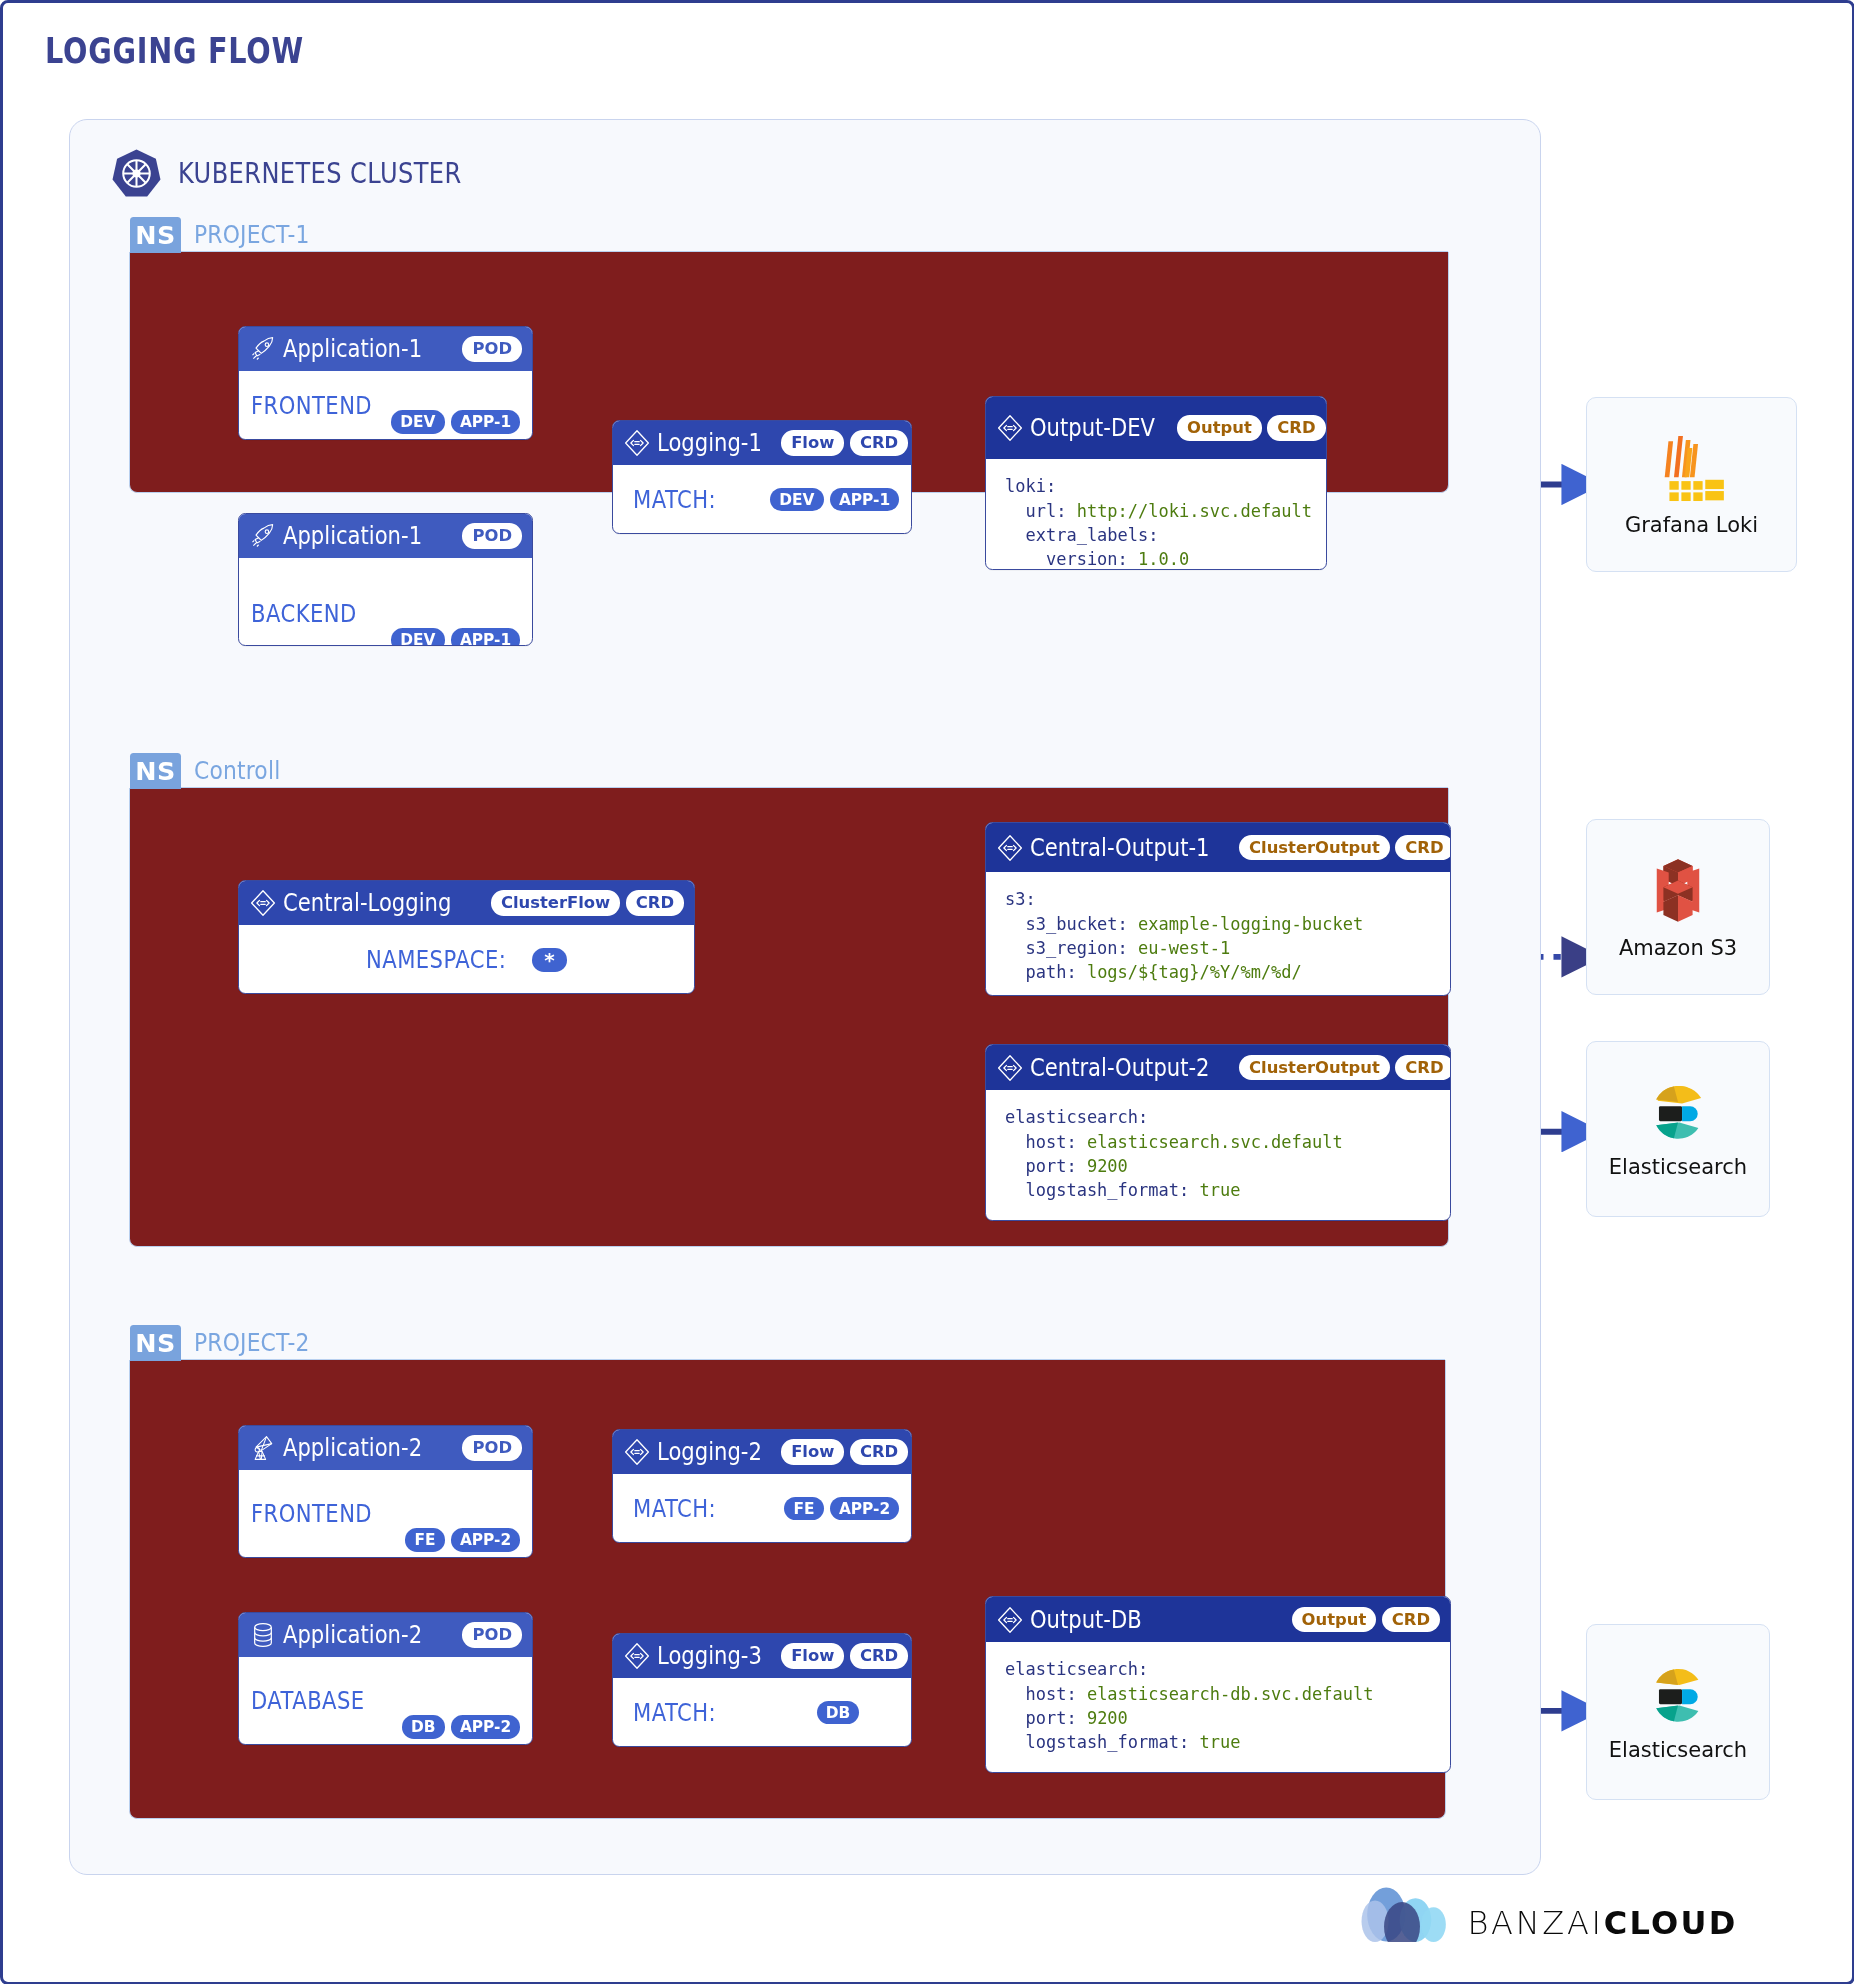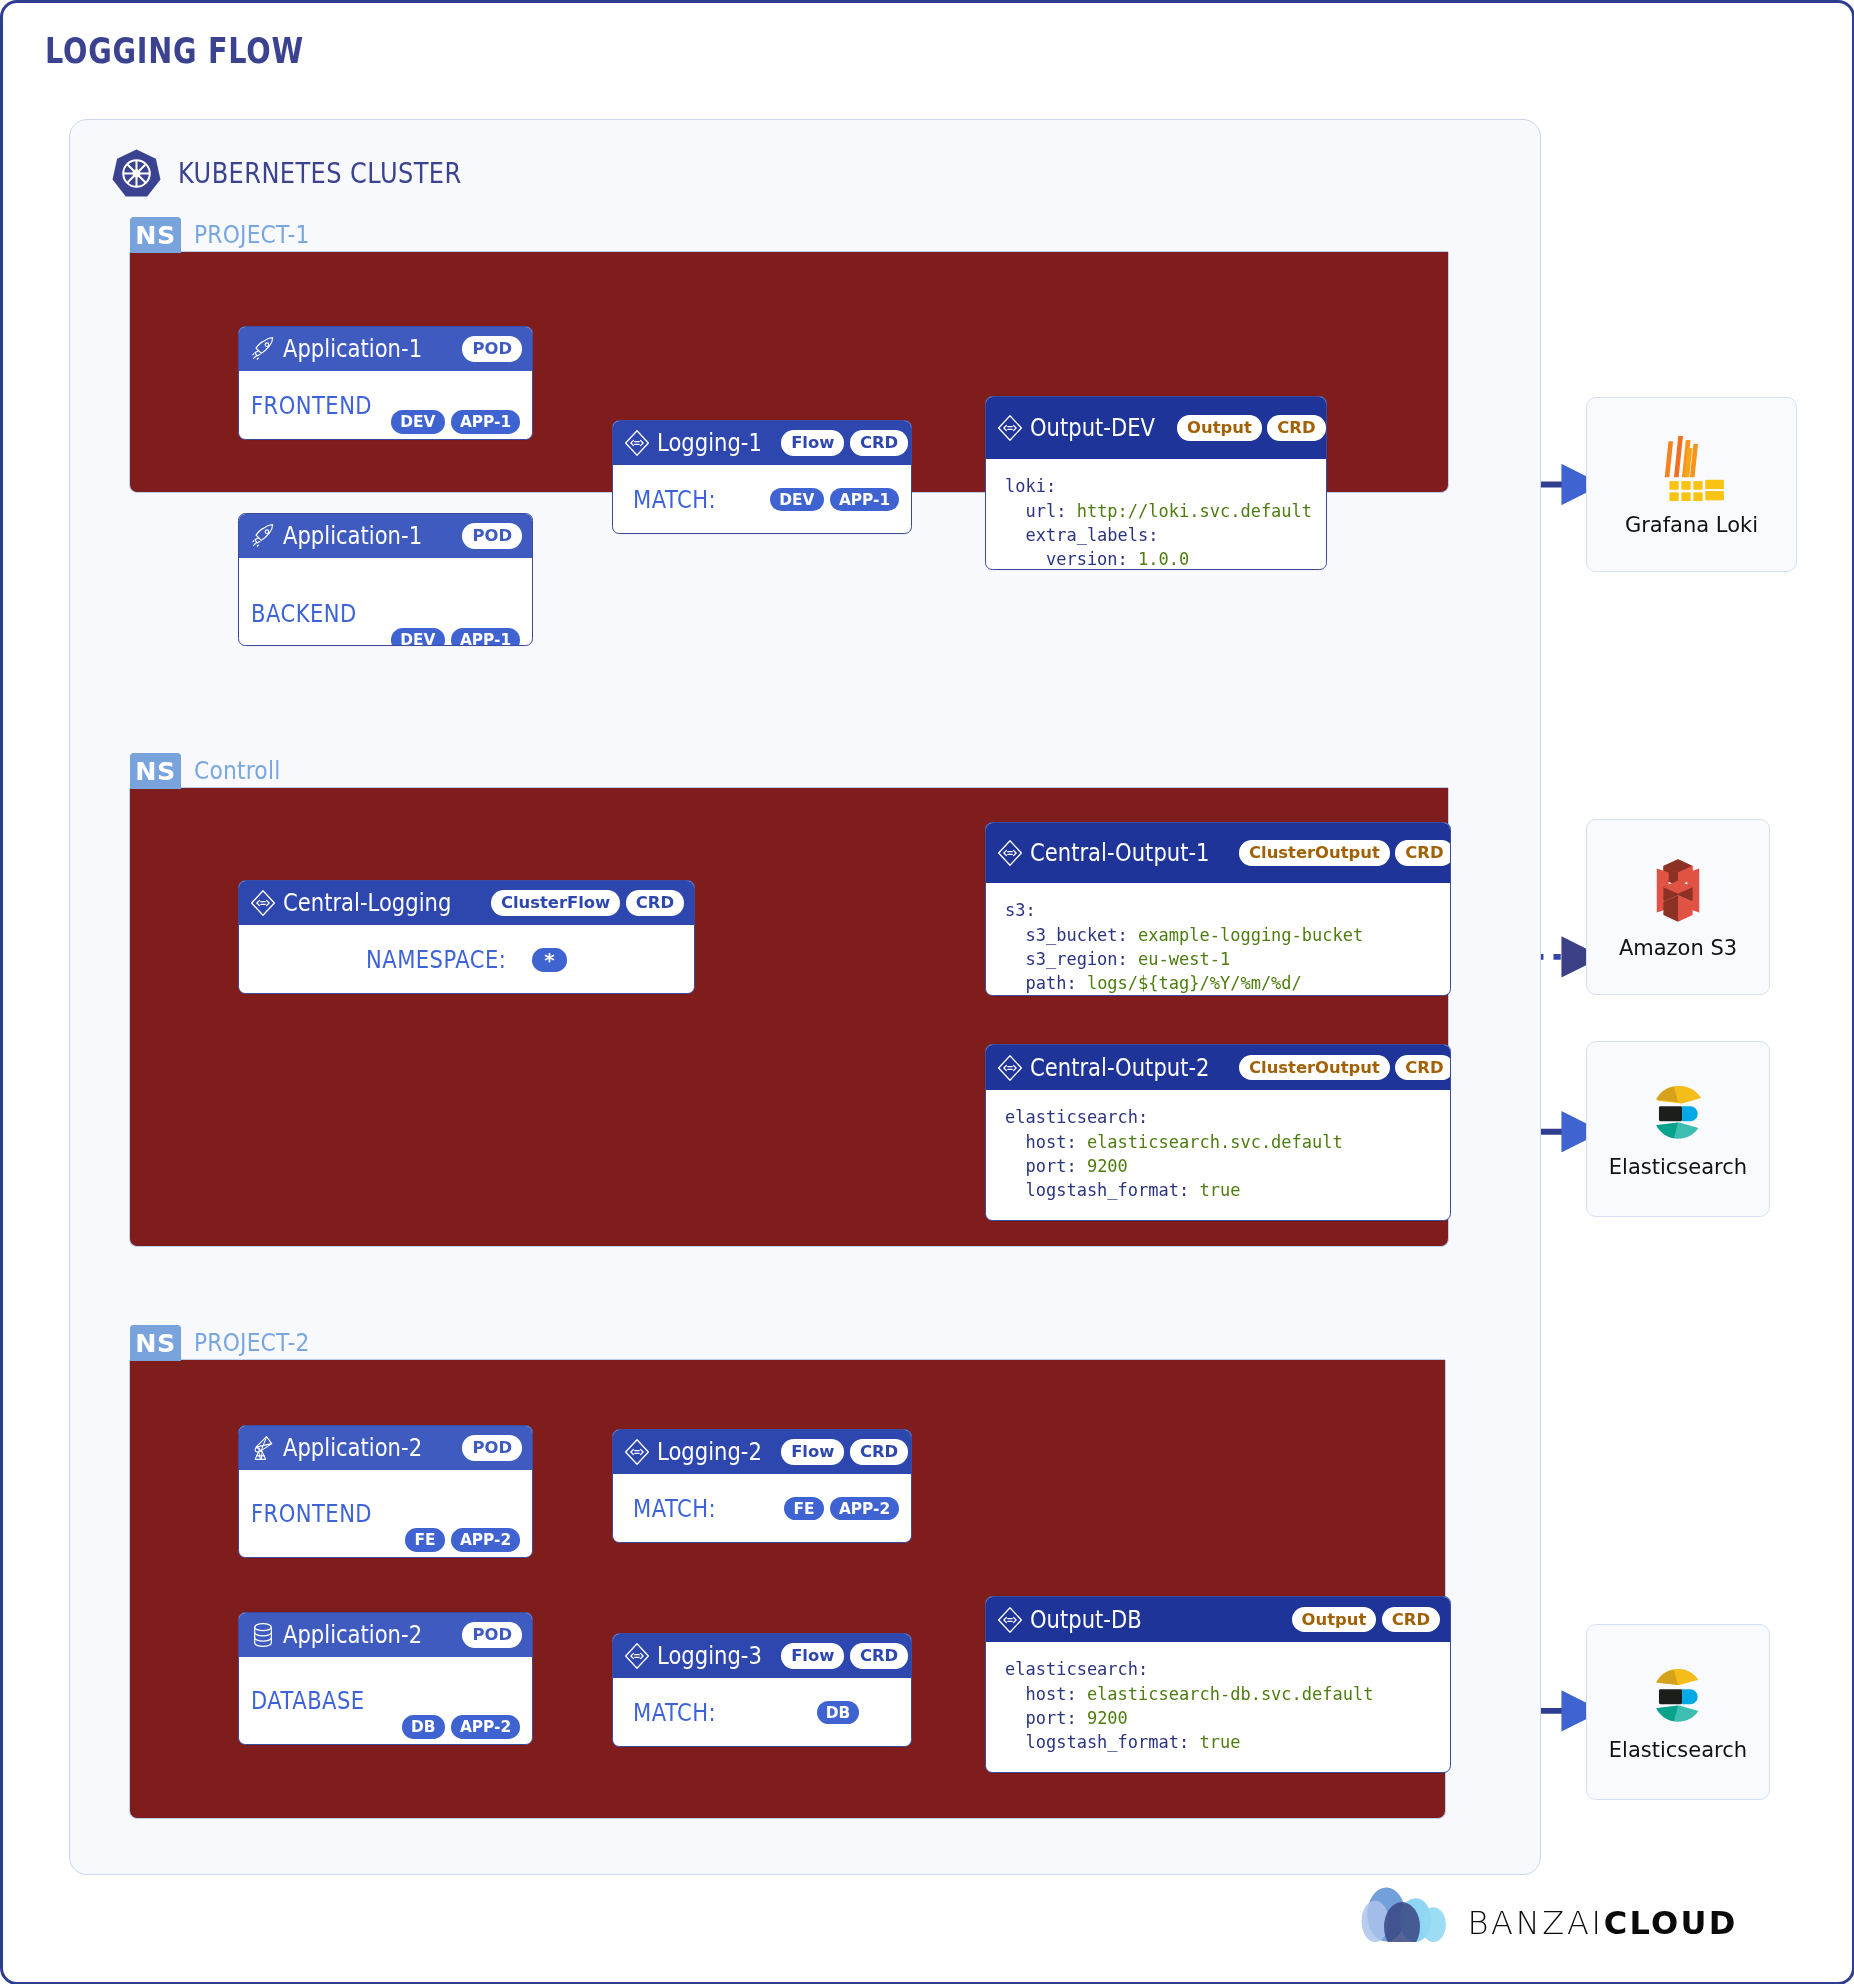"LOGGING FLOW" #root { border-radius: 17px -> 8px }
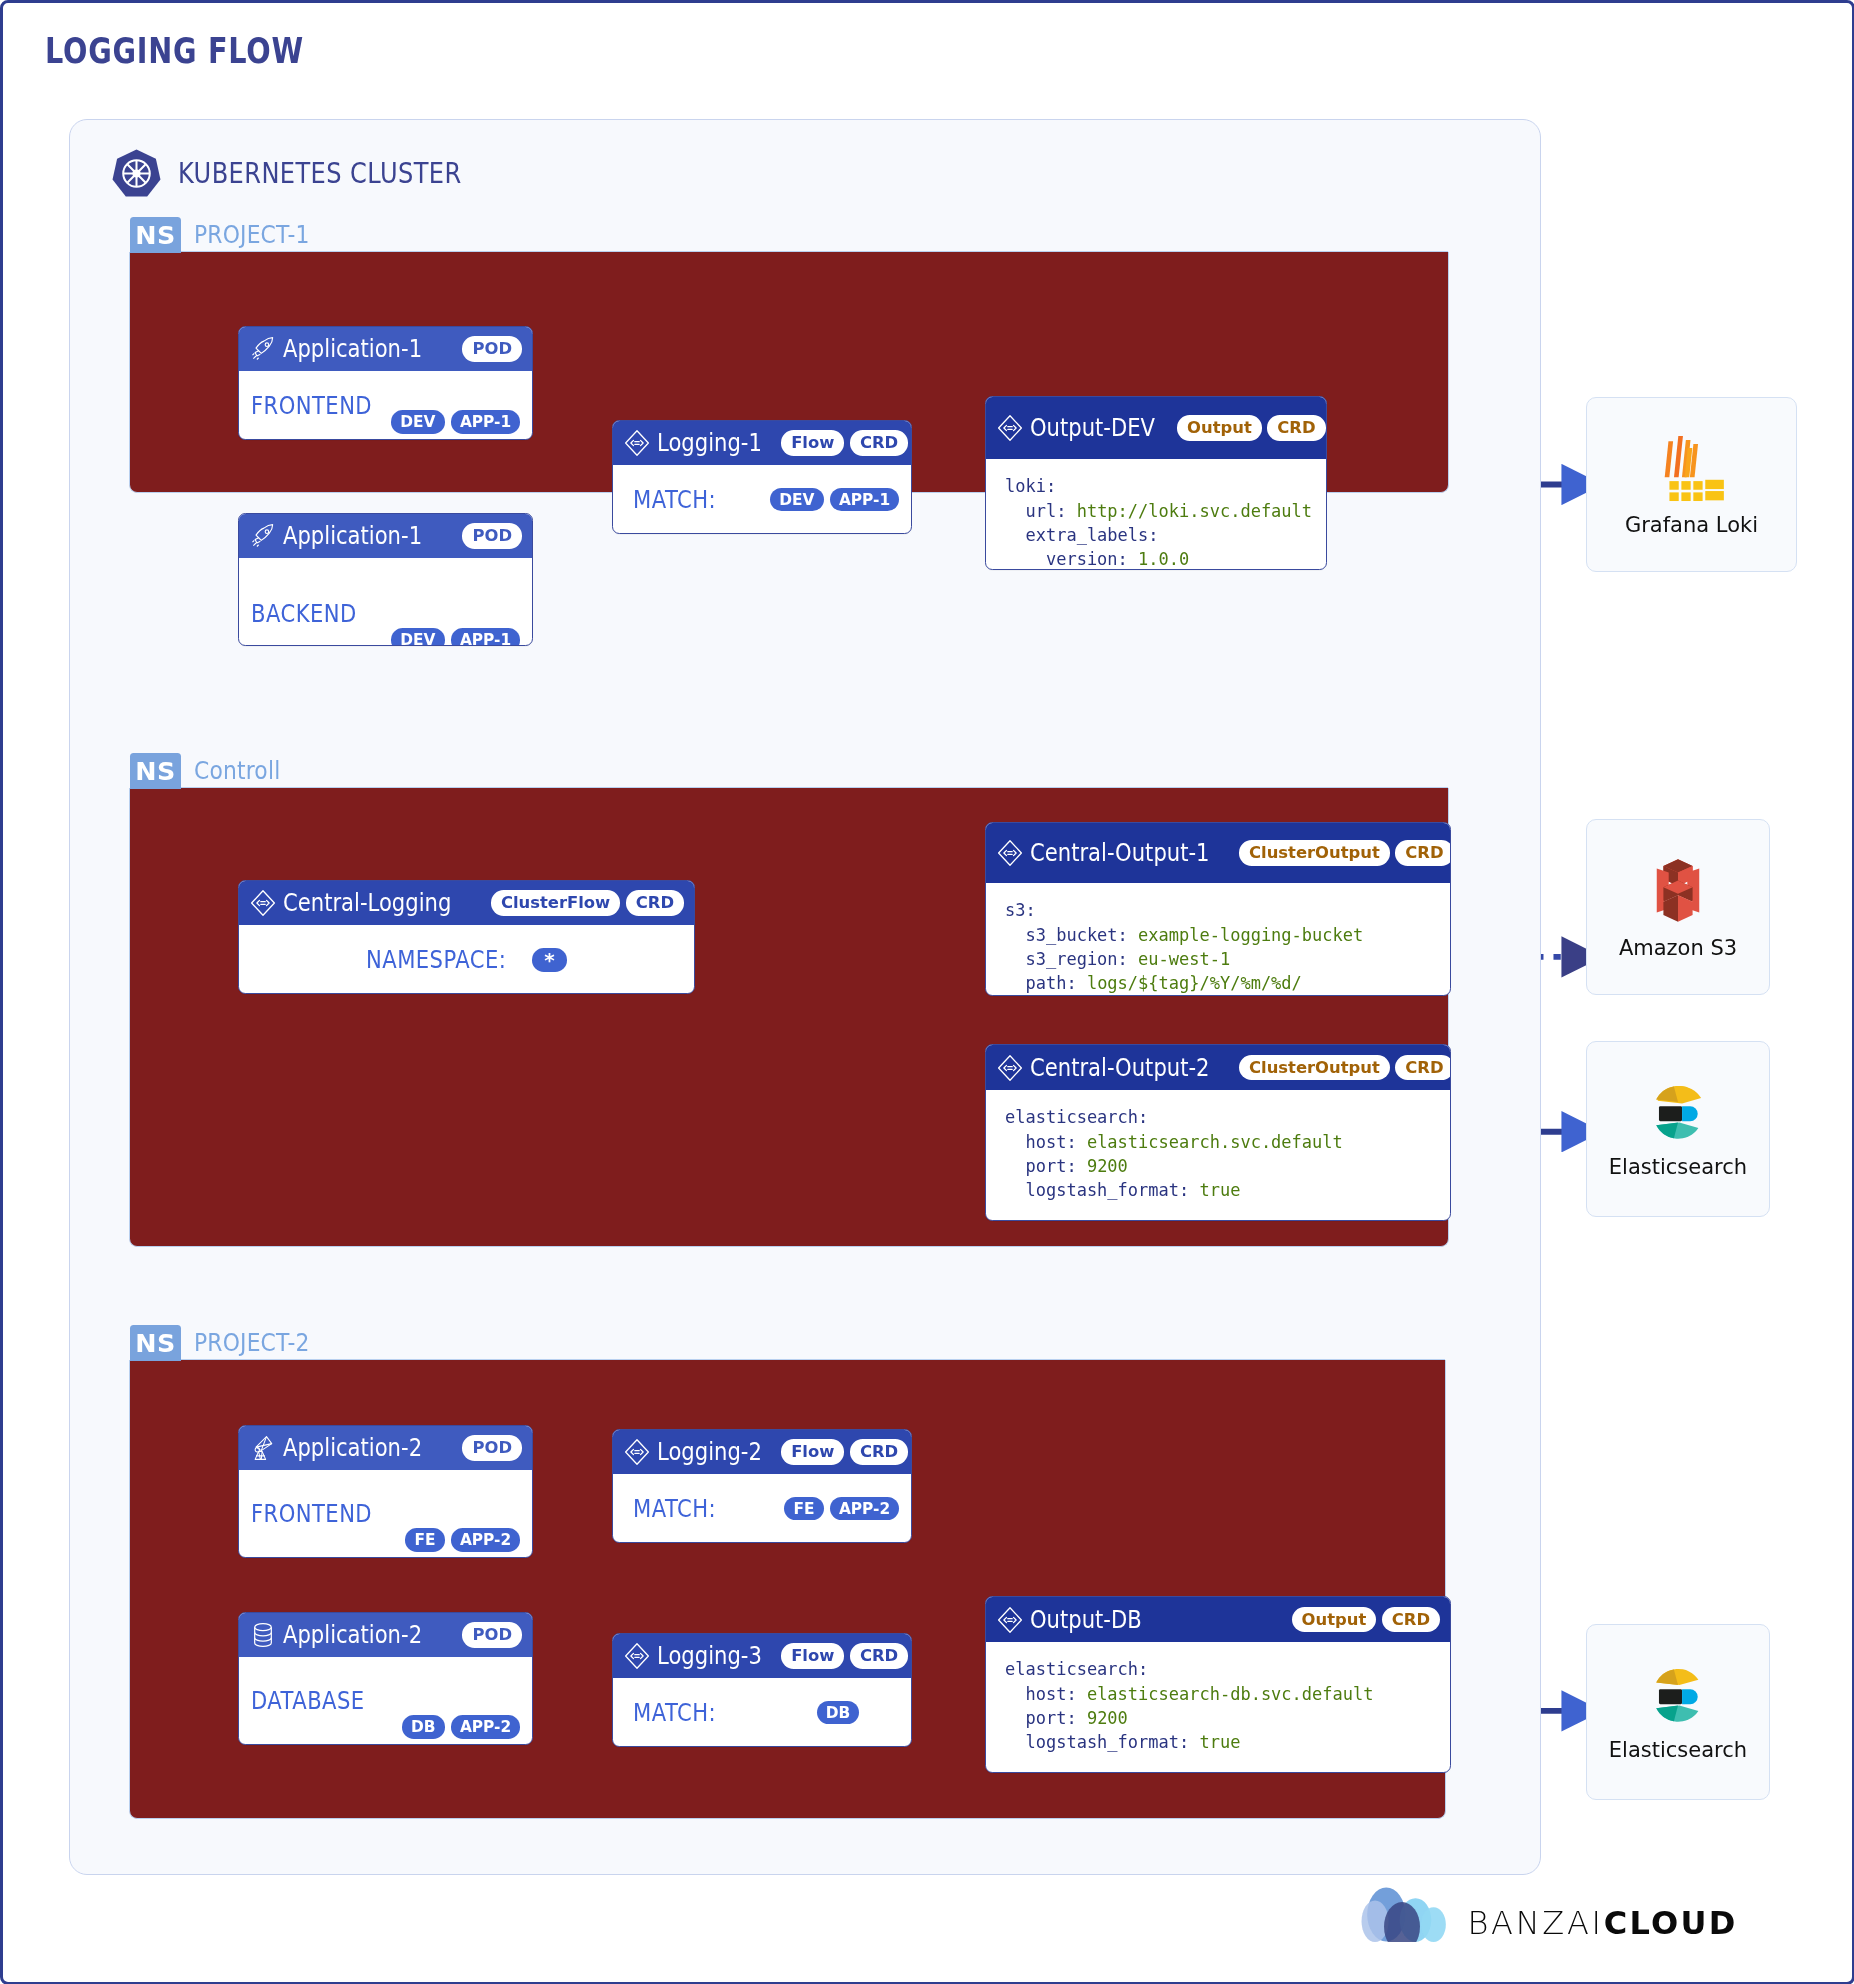"Central-Output-1" div.card-head { height: 60px -> 49px }
